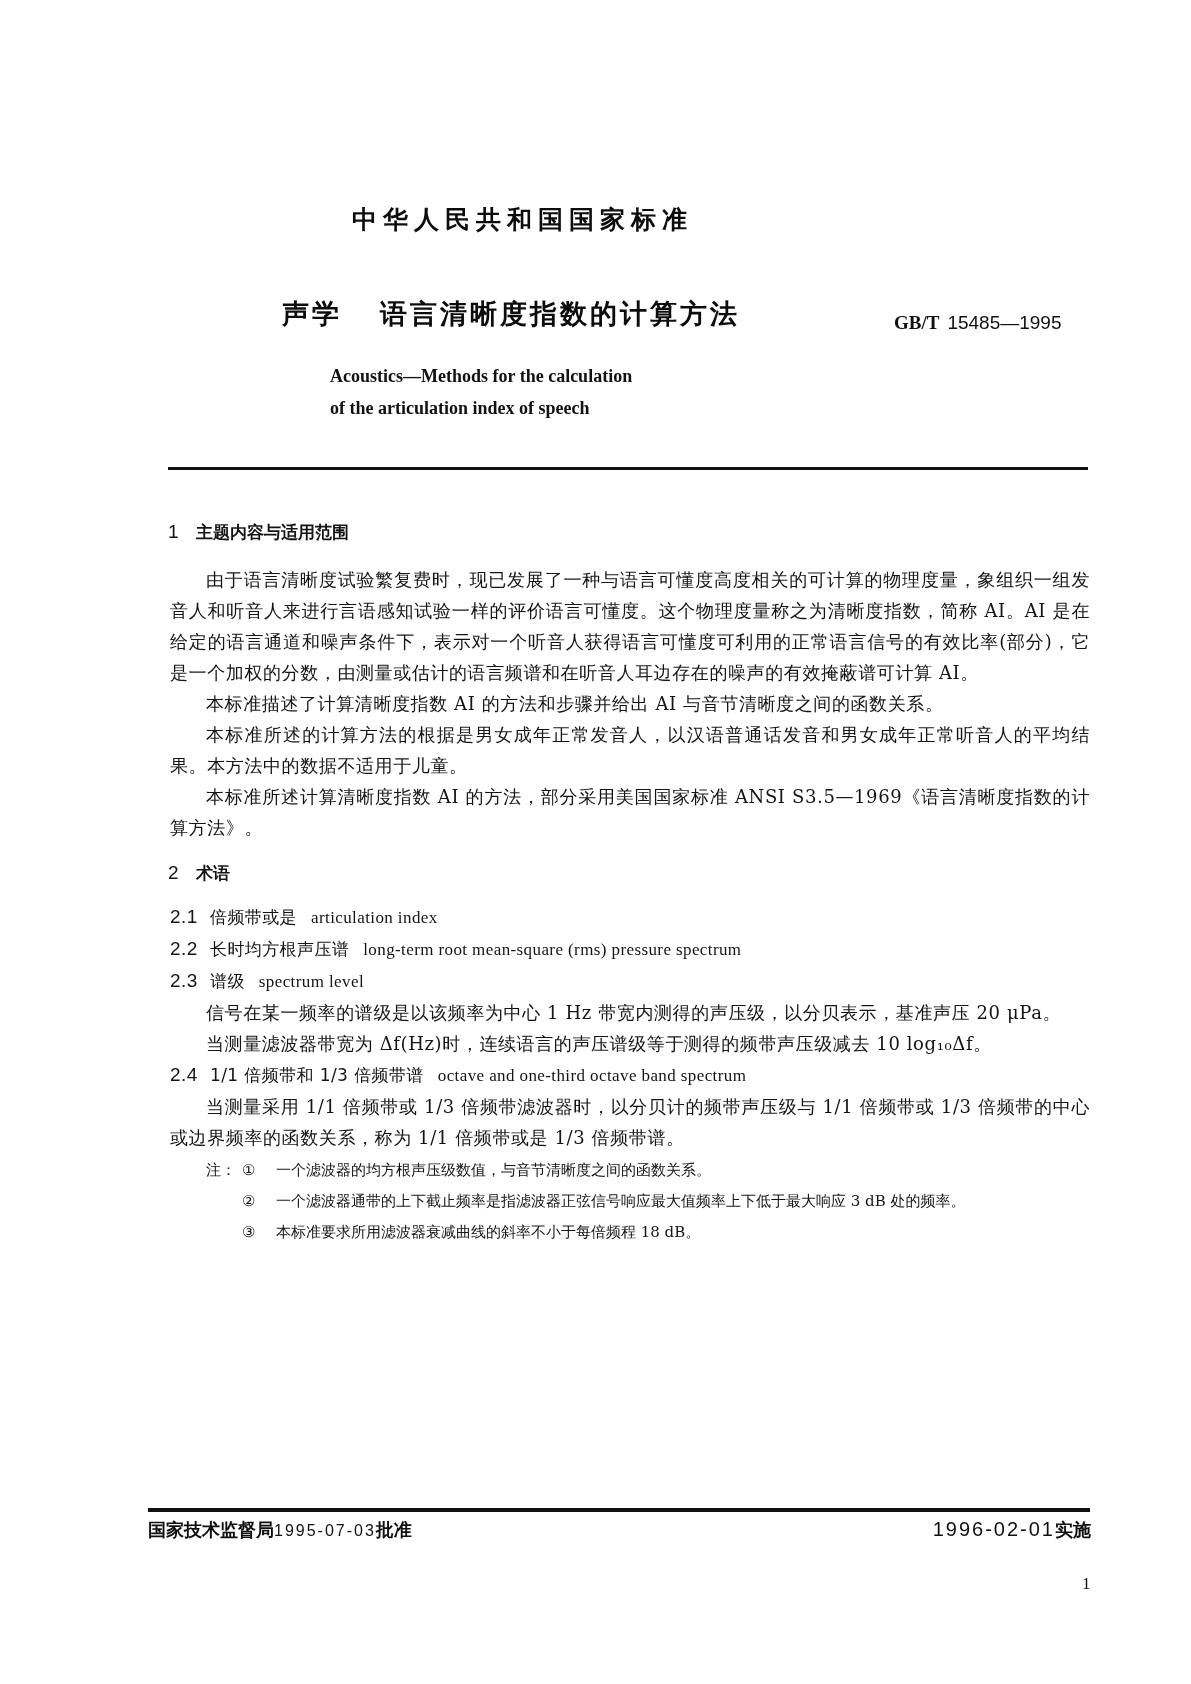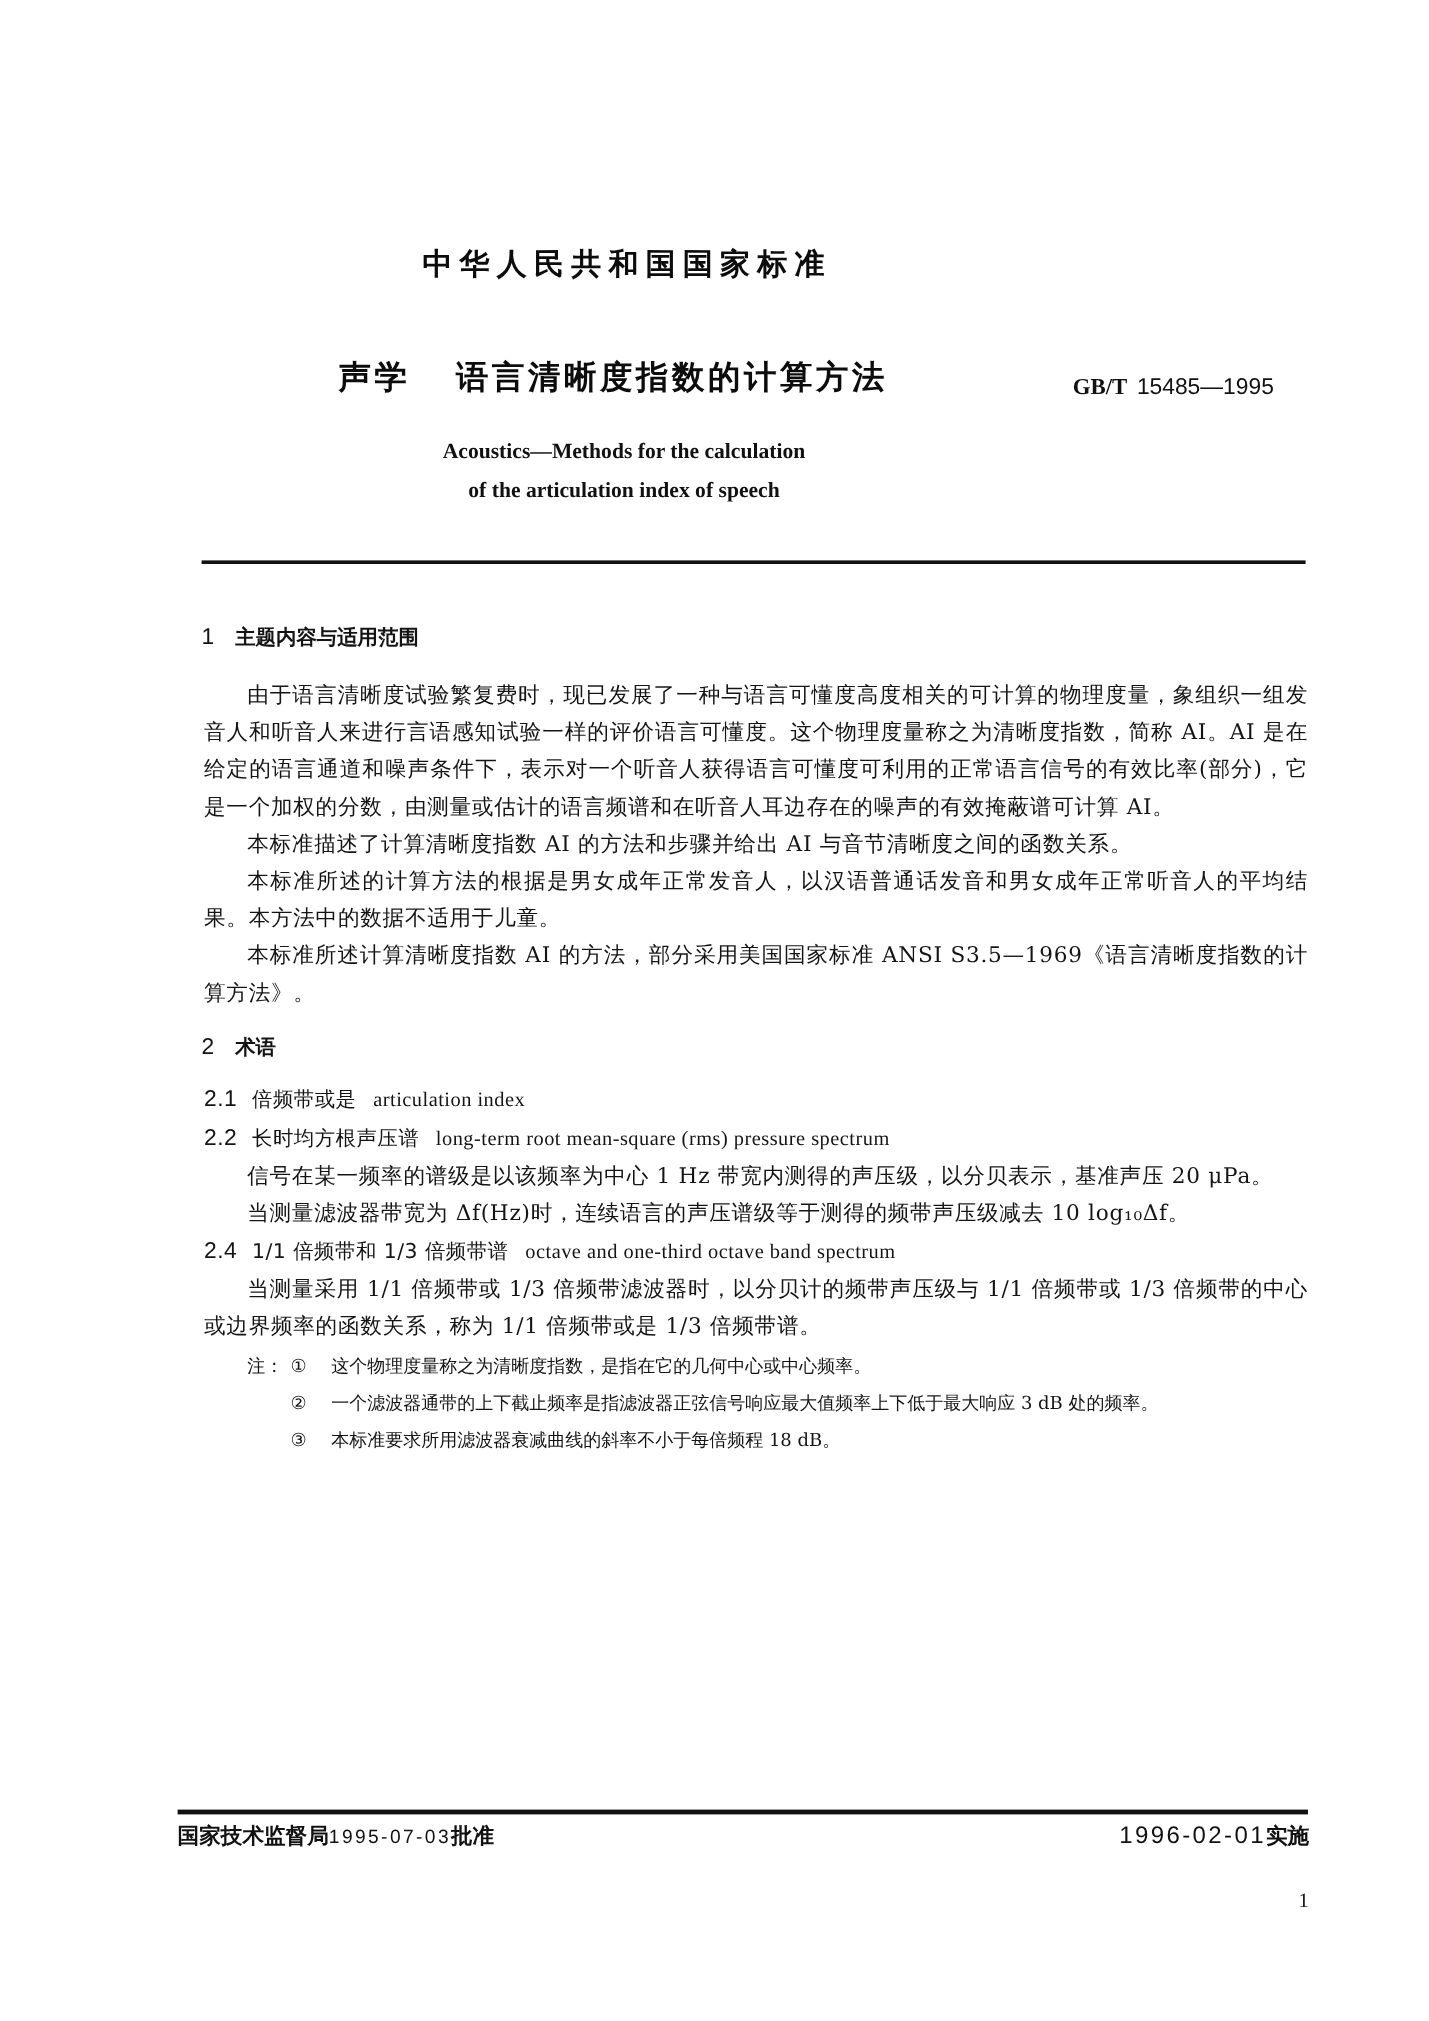"Acoustics—Methods for the calculation" .en-title { text-align: center -> none }
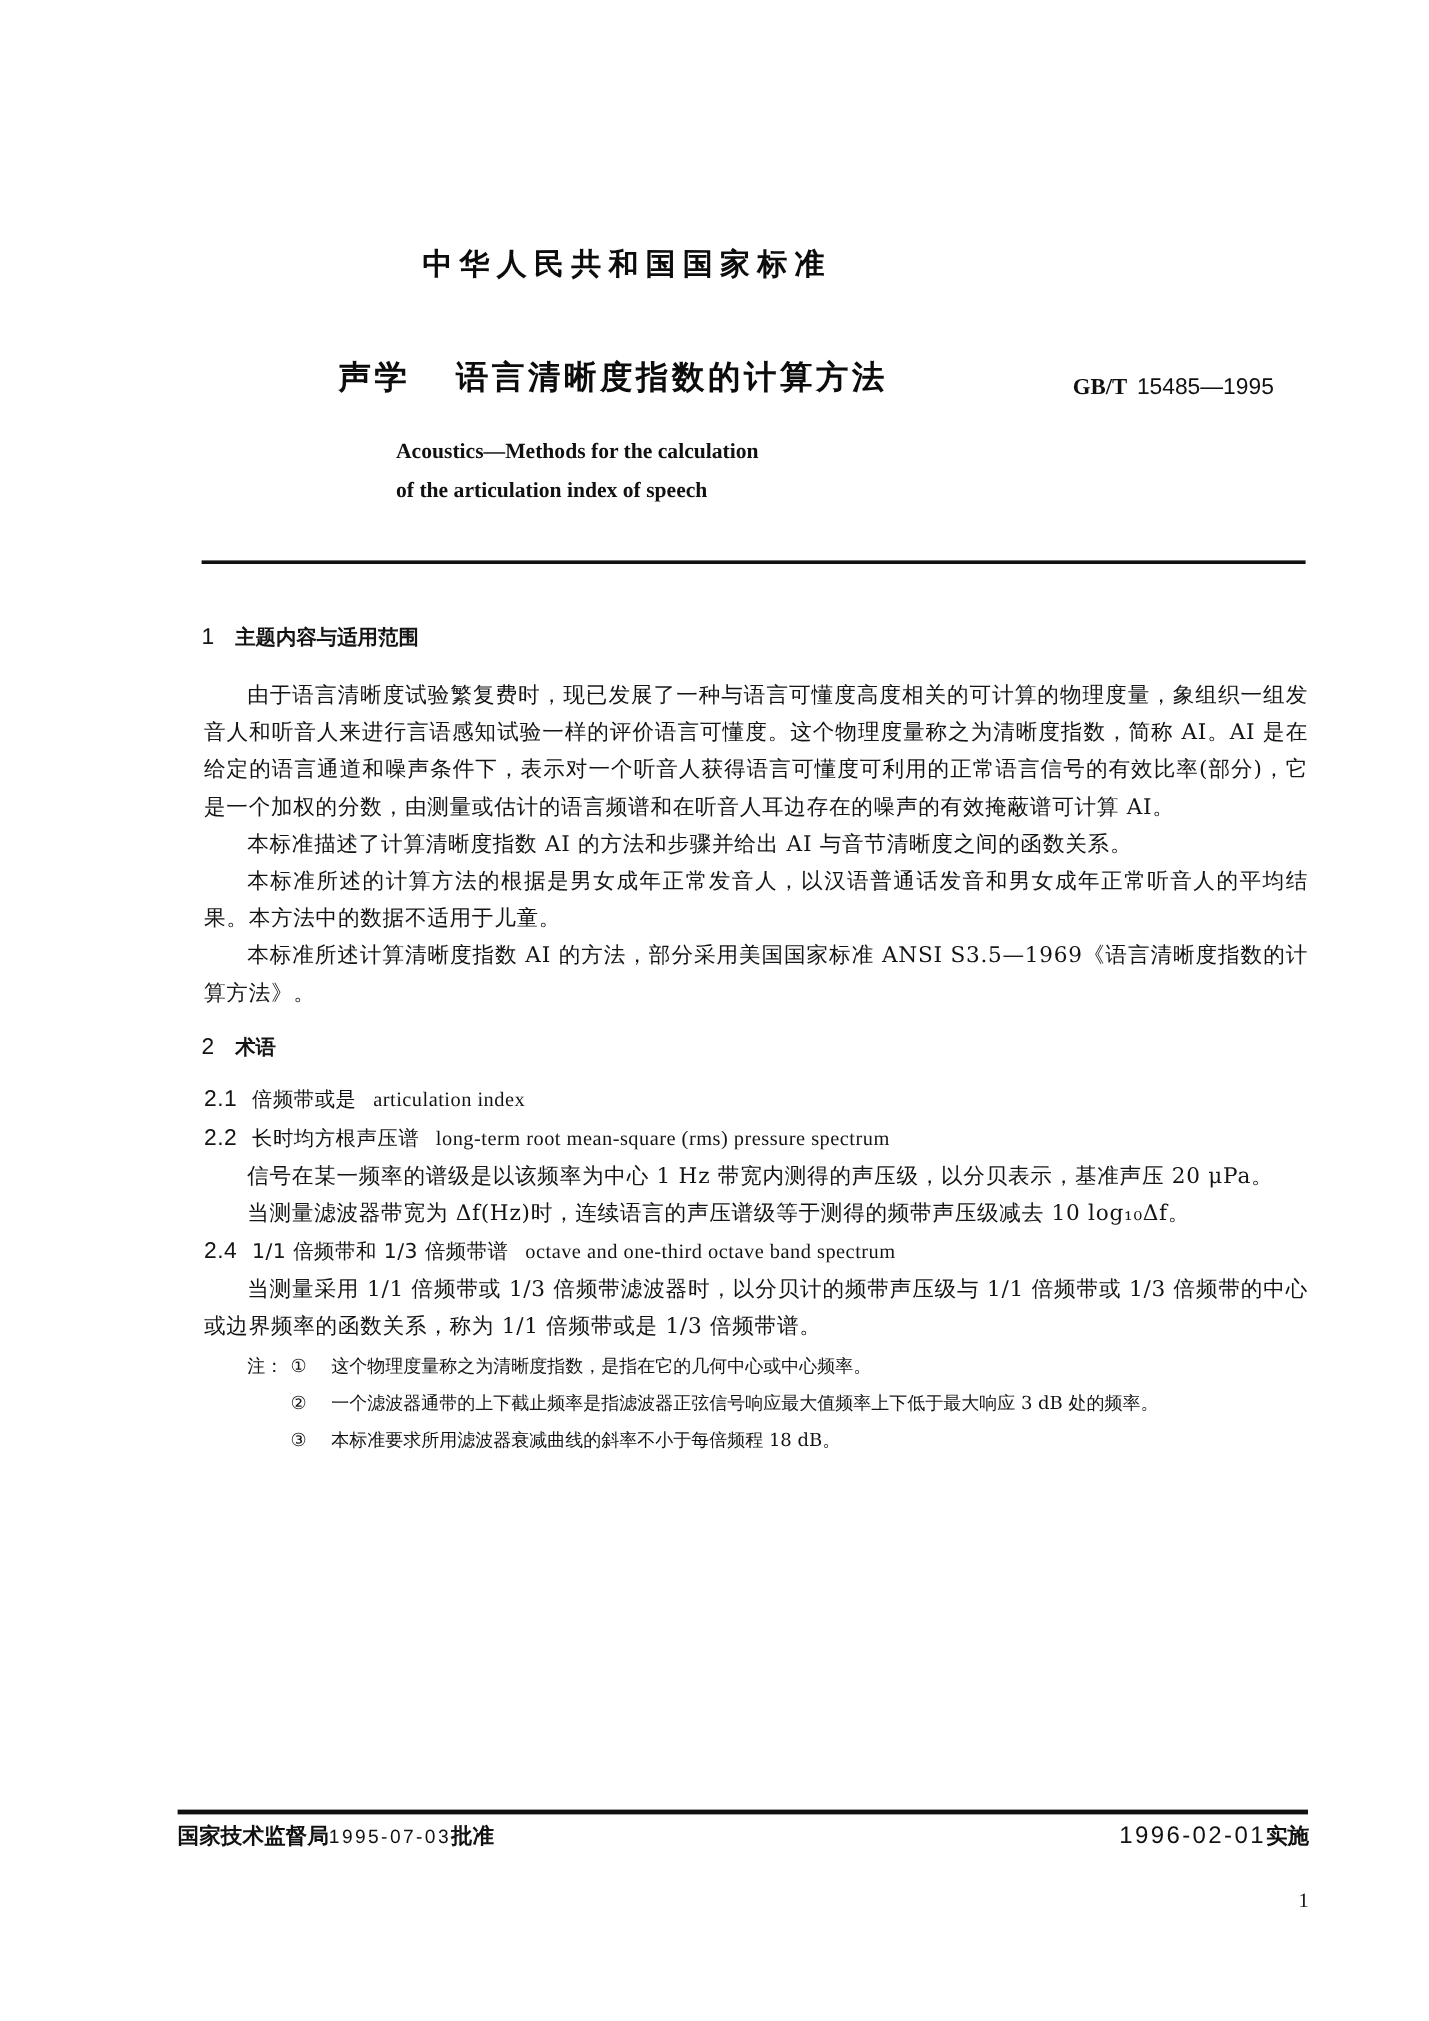"2.3 谱级 spectrum level" div.term { html: none -> <div> <span>2.3</span><span>谱级</span><span>spectrum level</span> </div> }
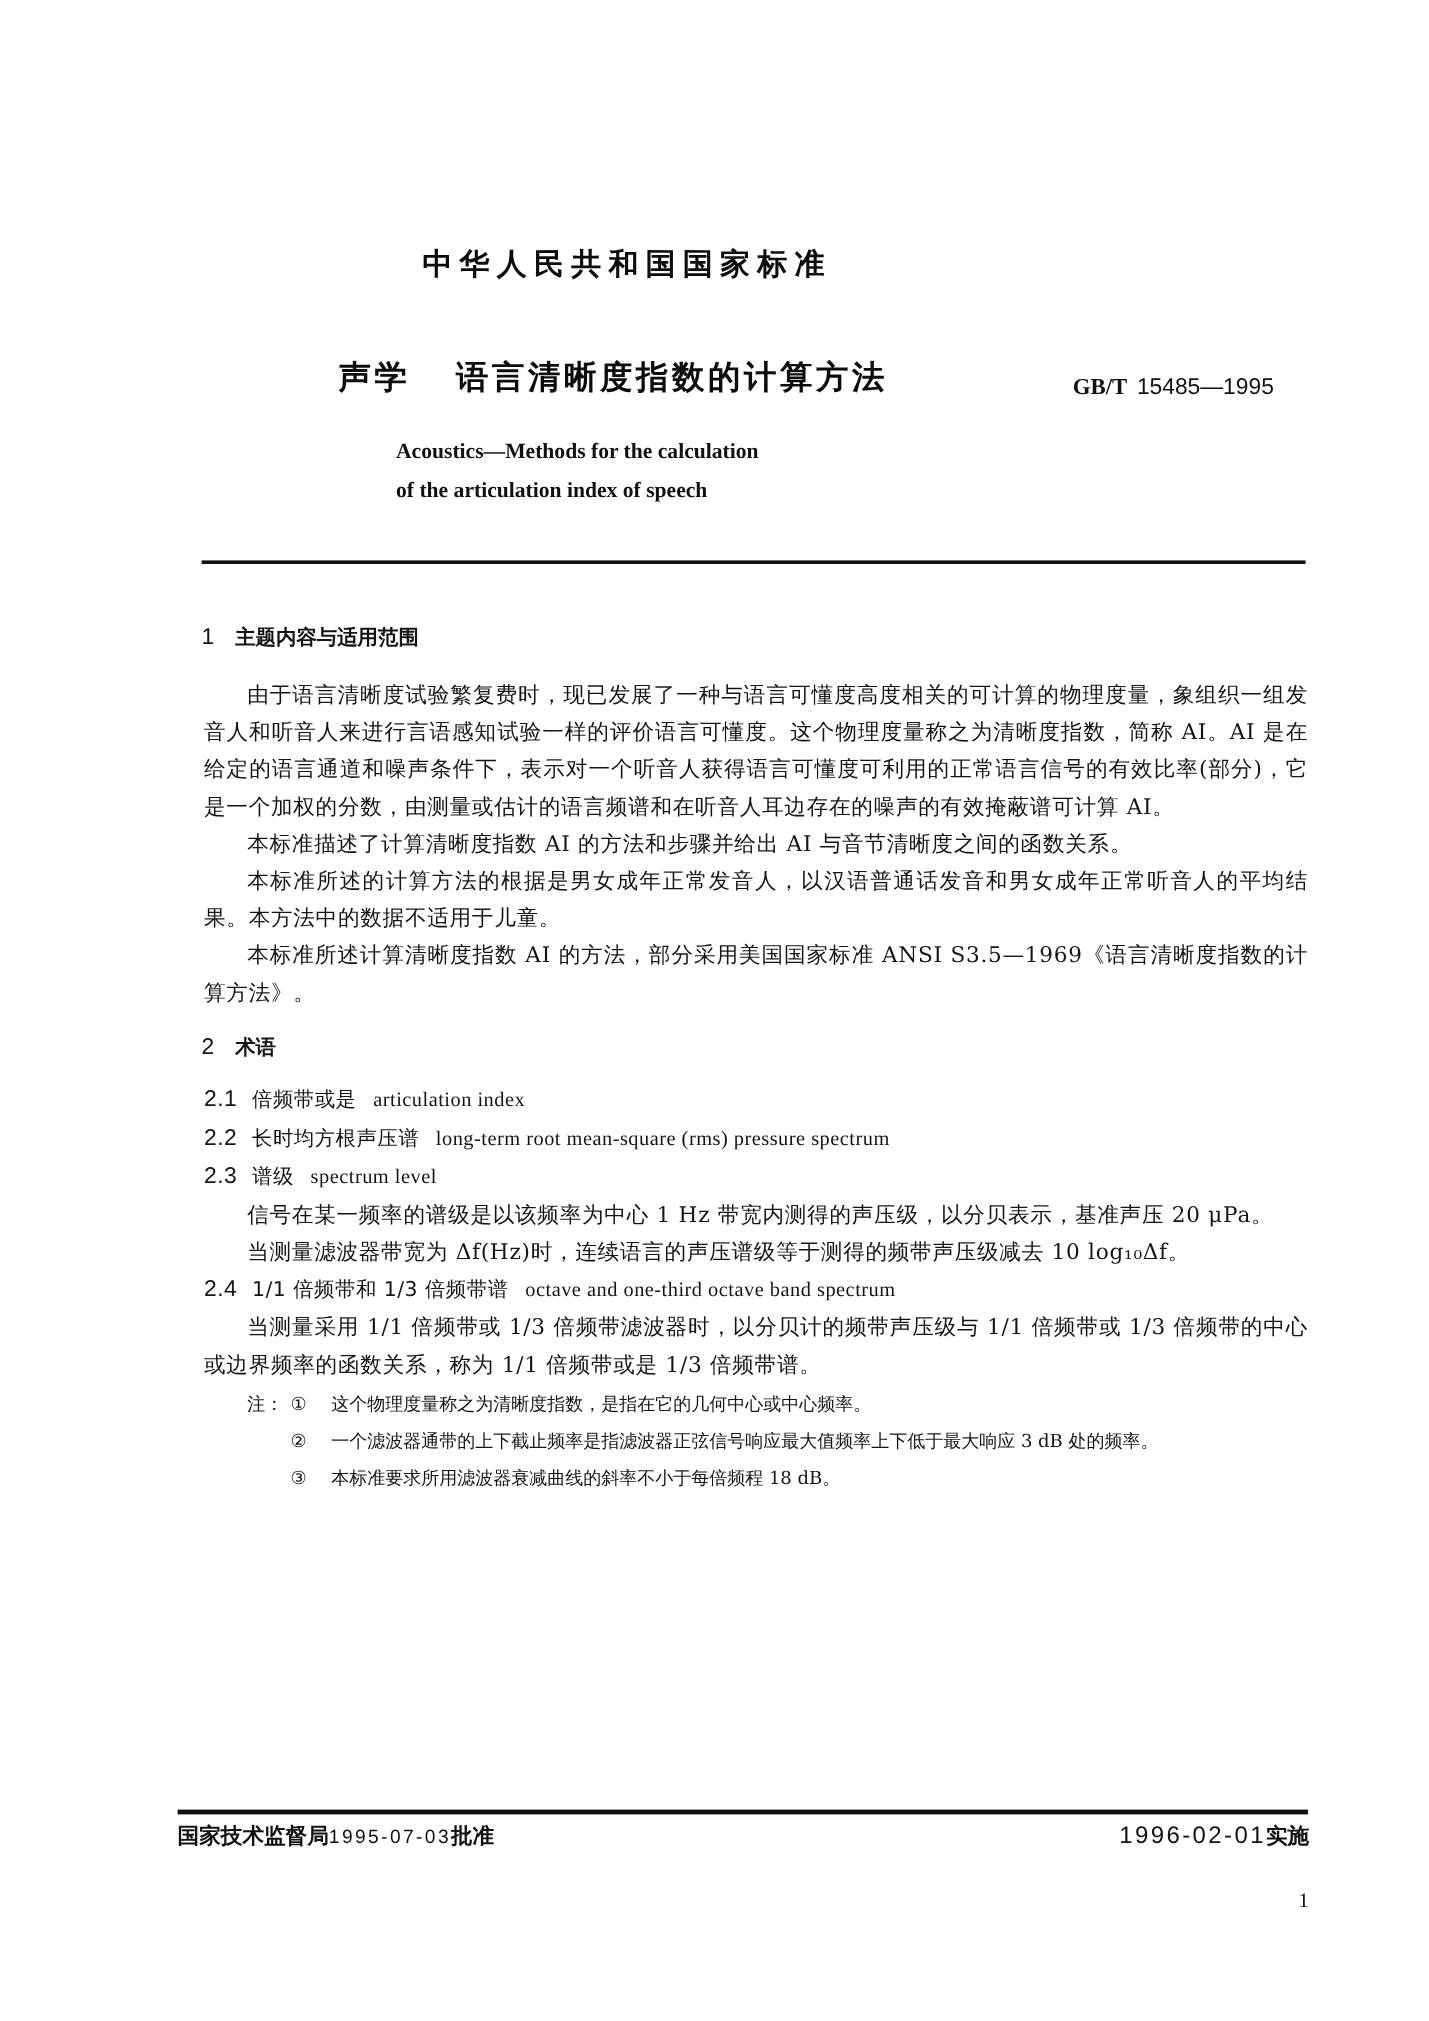"这个物理度量称之为清晰度指数，是指在它的几何中心或中心频率。" span.txt { text: 这个物理度量称之为清晰度指数，是指在它的几何中心或中心频率 -> 一个滤波器的均方根声压级数值，与音节清晰度之间的函数关系 }
